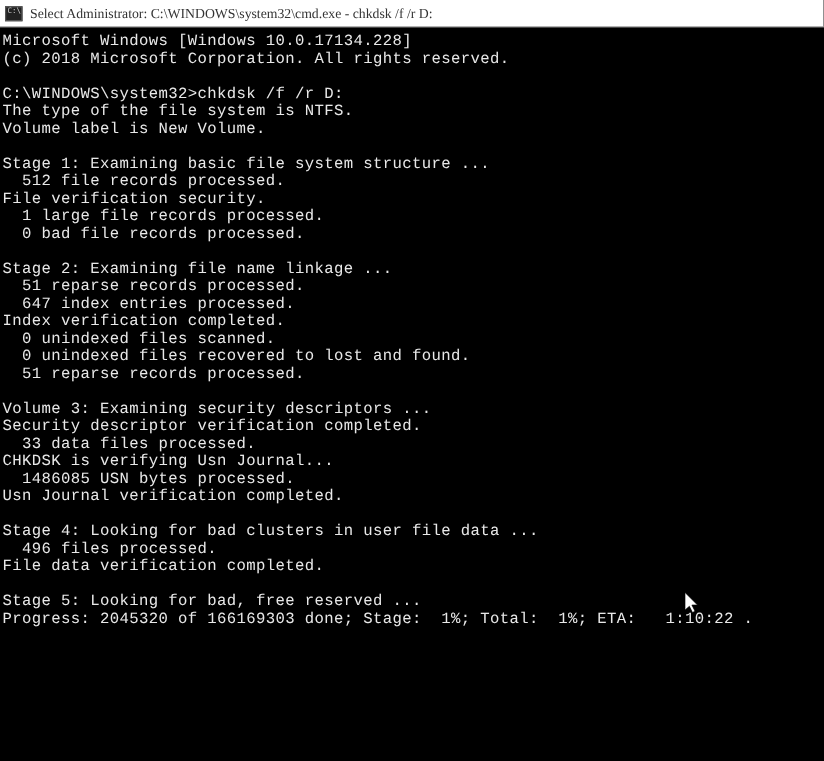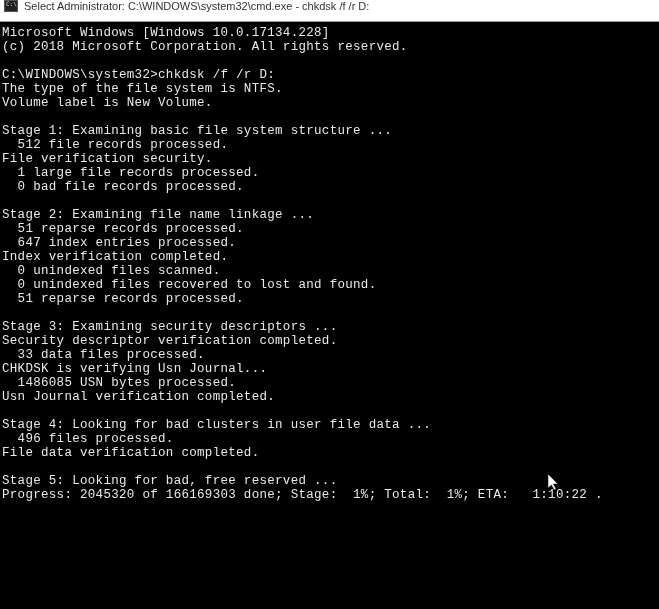"Select Administrator:" .titlebar { align-items: none -> center; font-family: Liberation Sans, sans-serif -> Liberation Serif, serif }
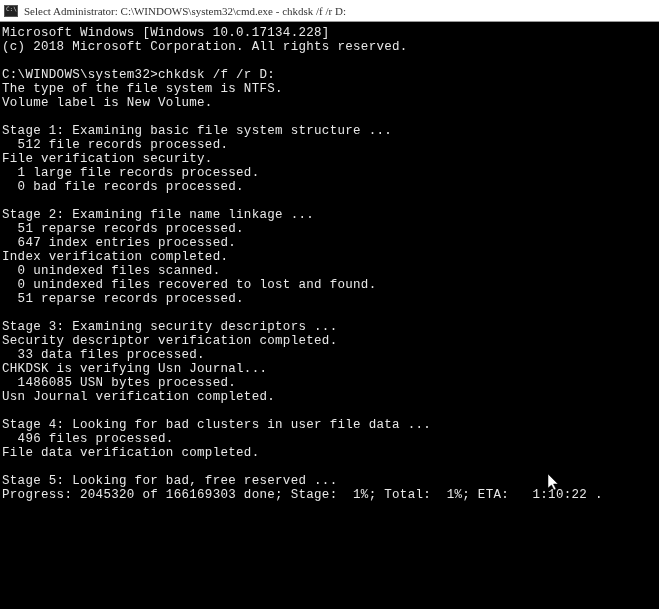"Stage 3: Examining security descriptors" span { text: Stage -> Volume }
